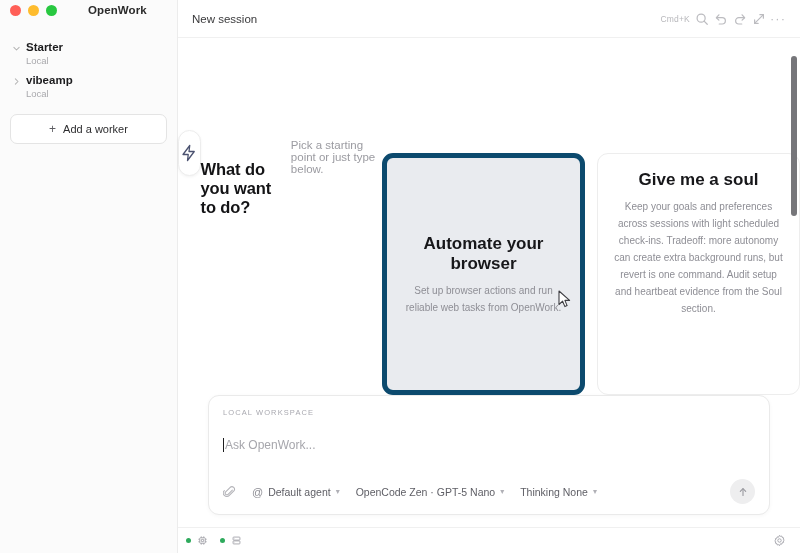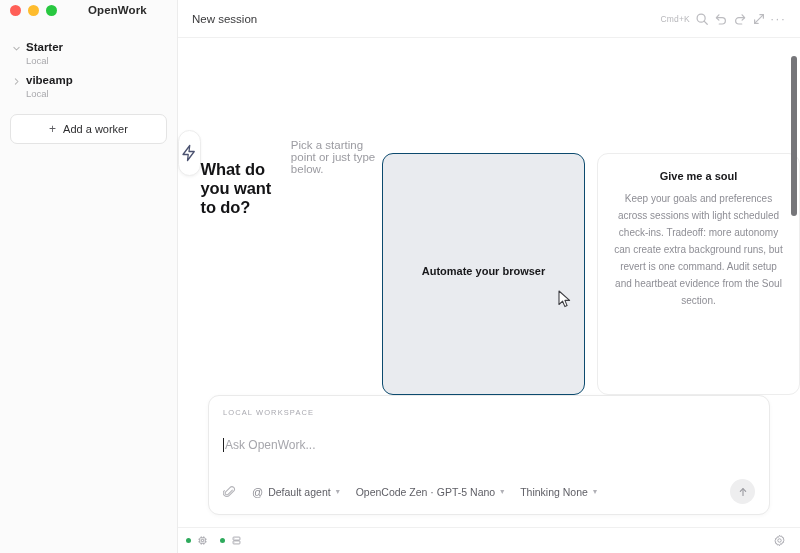"Give me a soul" .card-title { font-size: 11px -> 17px }
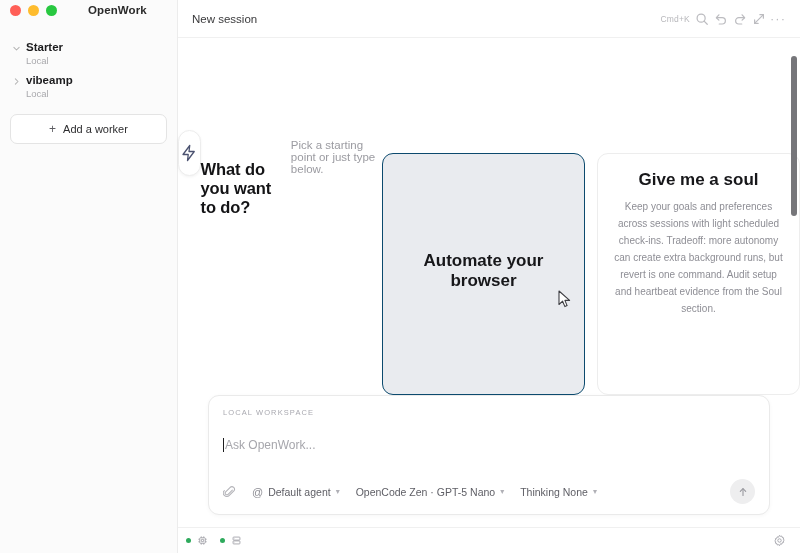"Automate your browser" .card.hovered { border: 1px solid #0c4a6e -> 5px solid #0c4a6e }
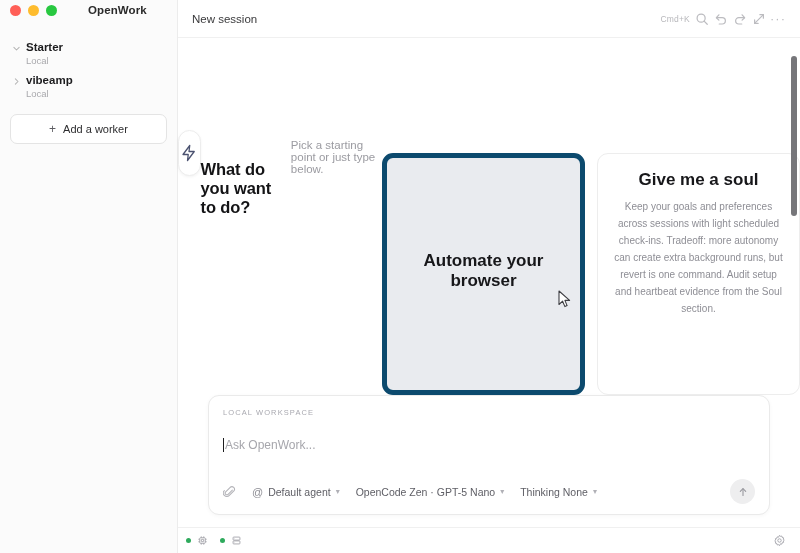"Set up browser actions and" div.card-desc { html: none -> <div>Set up browser actions and run reliable web tasks from OpenWork.</div> }
